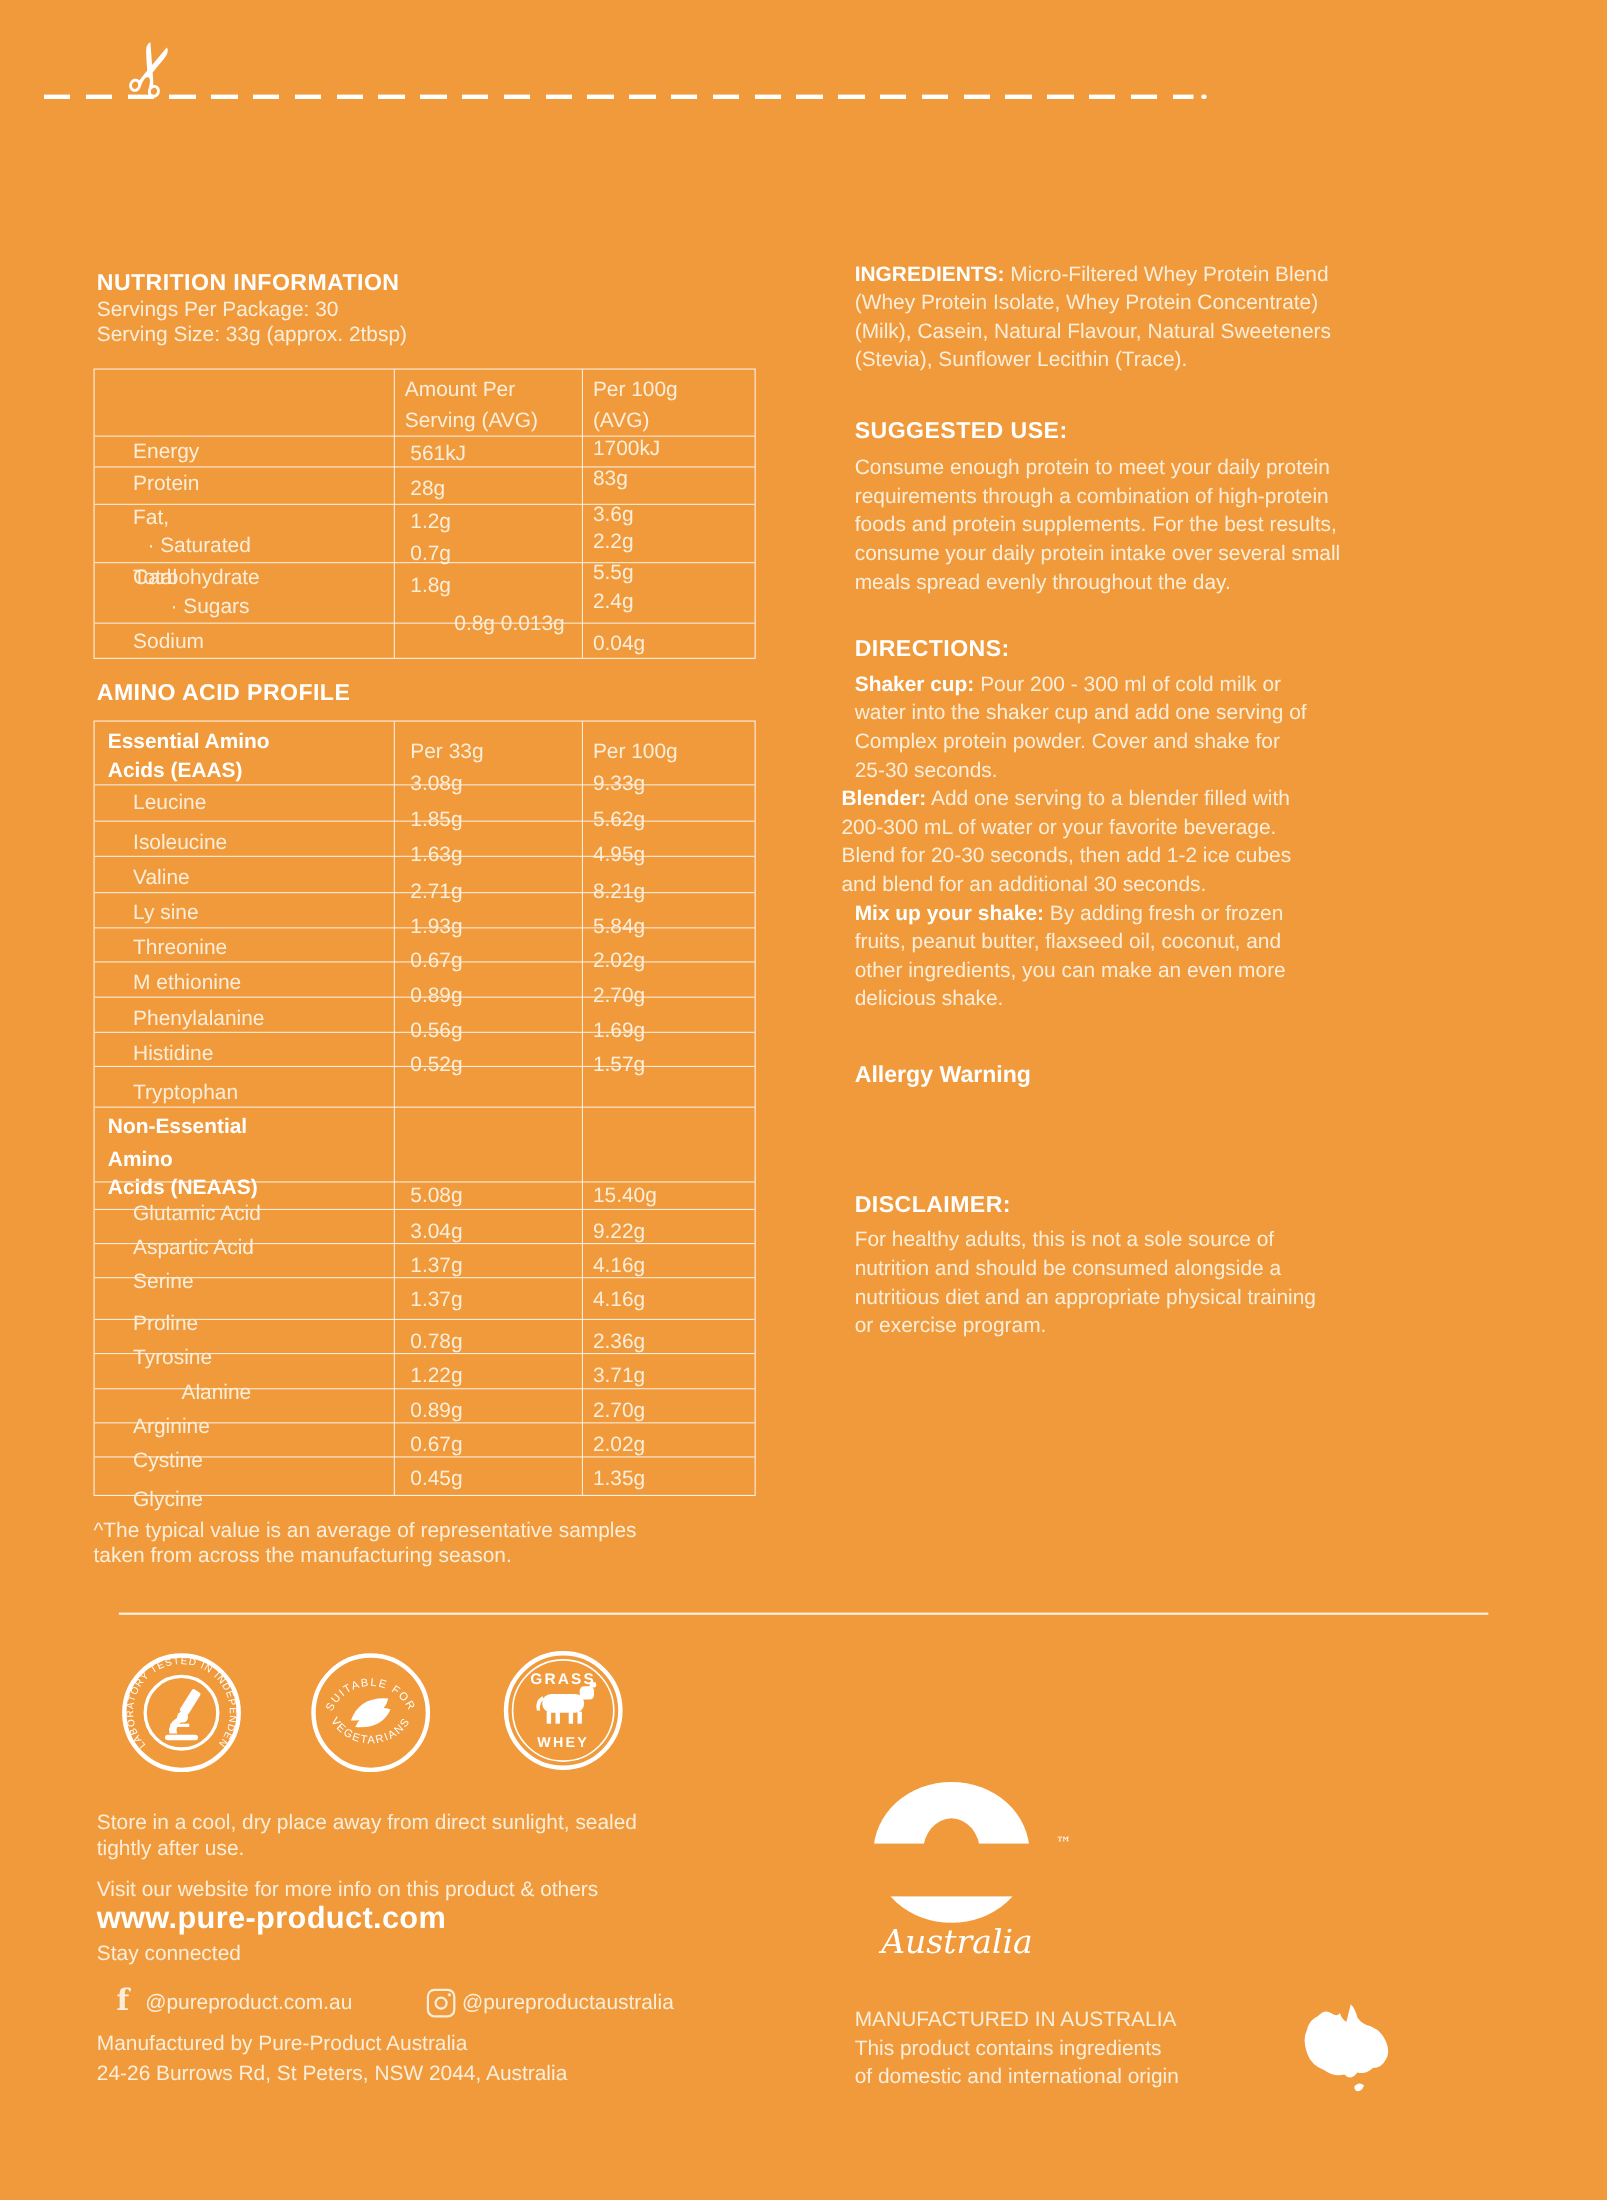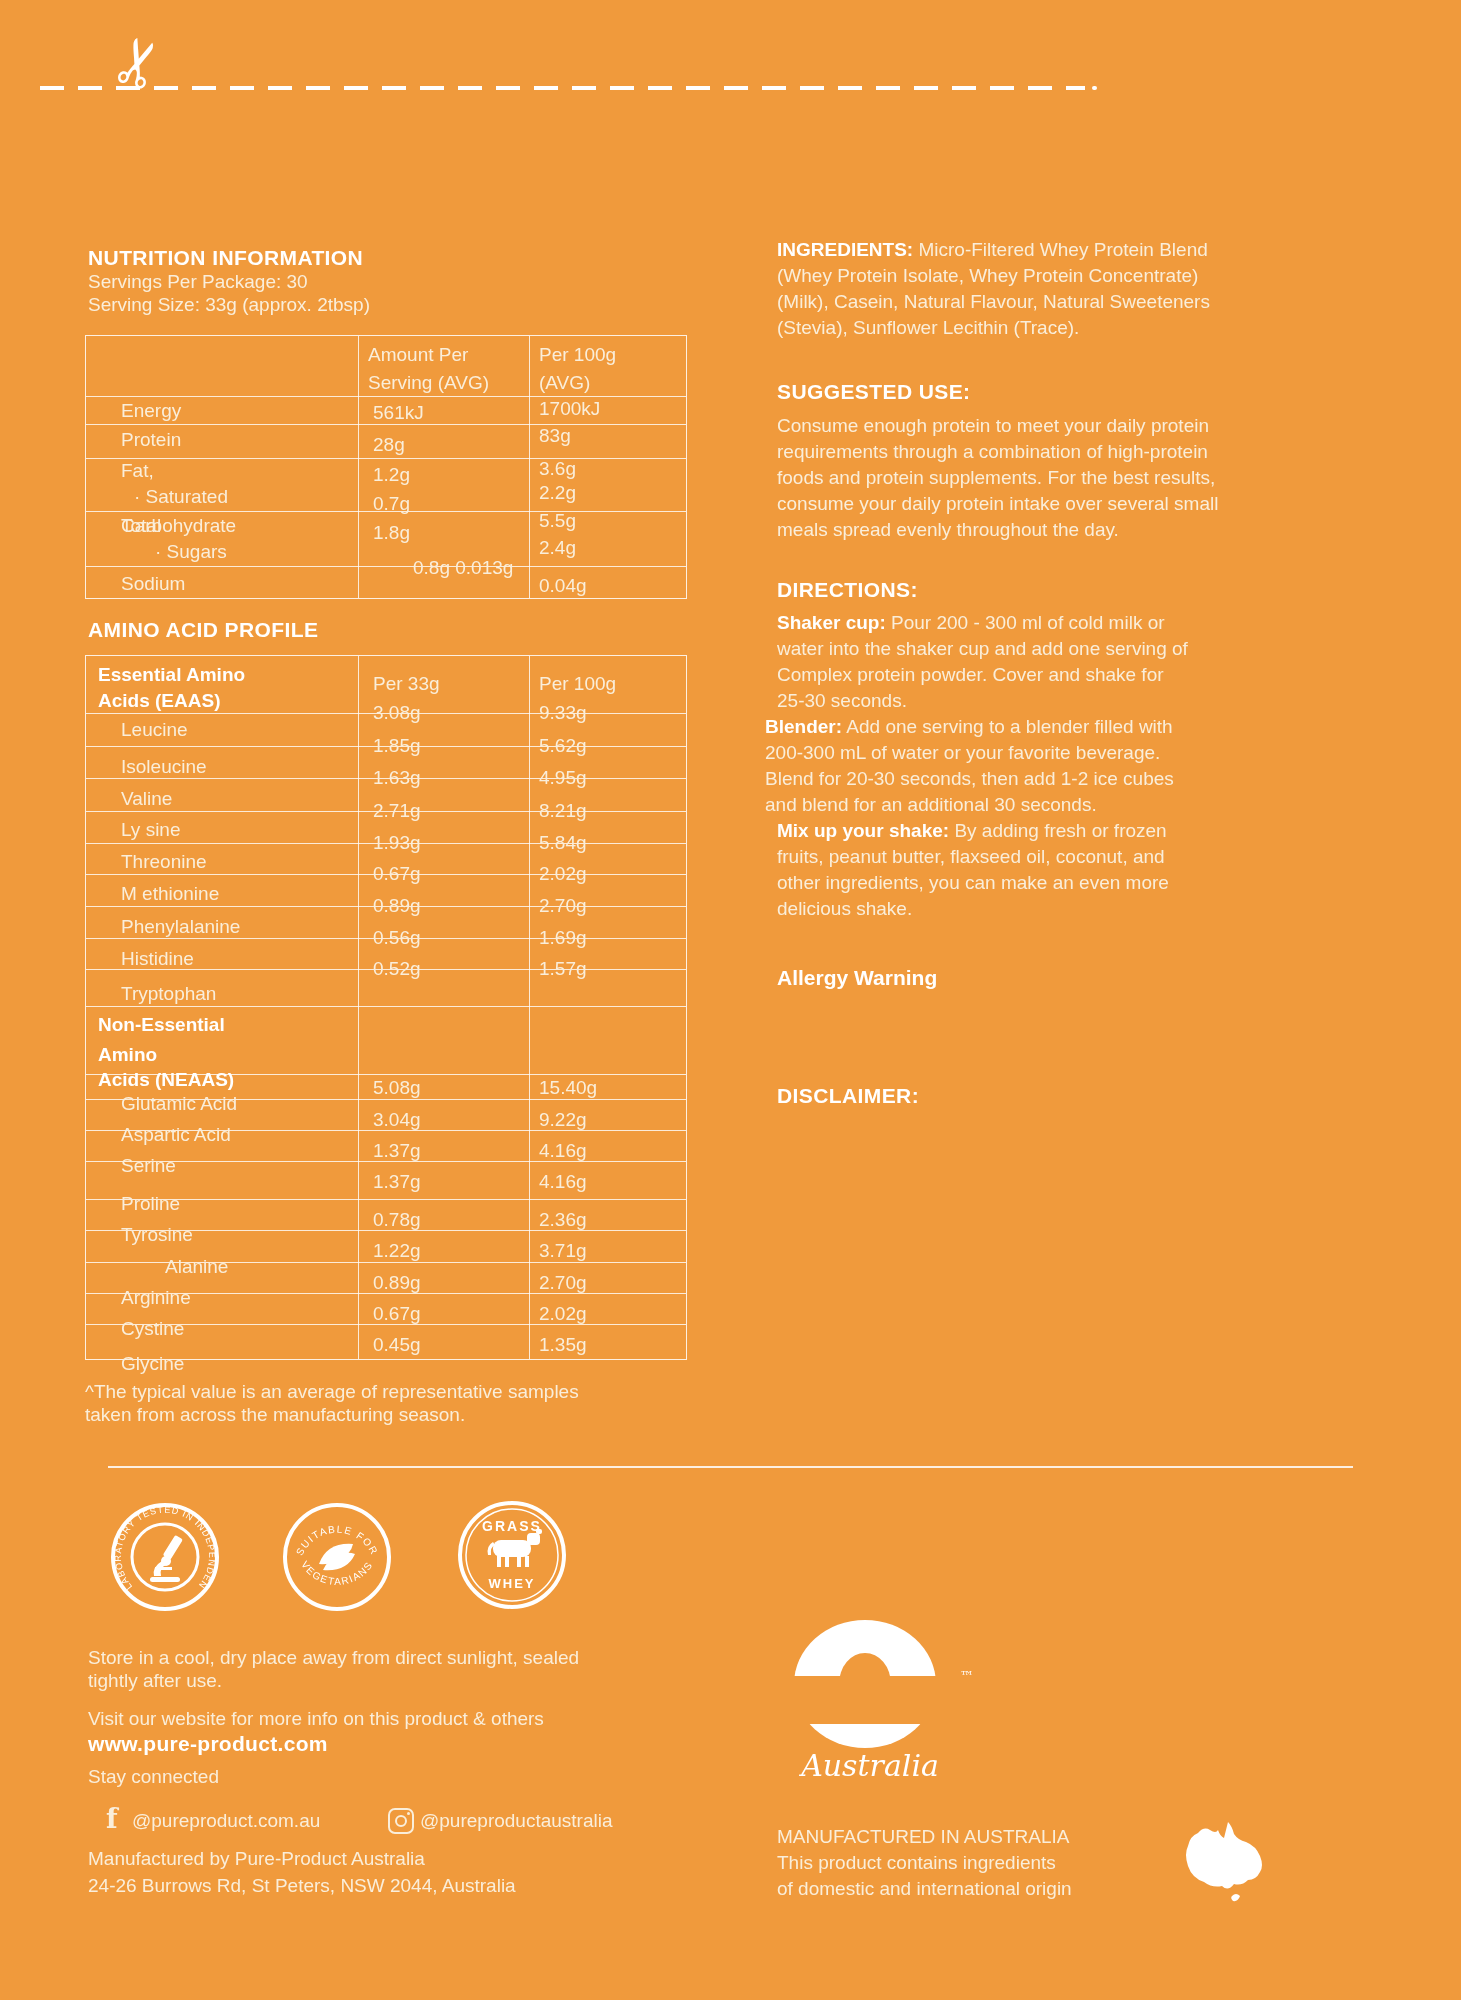"For healthy adults, this is" div.para { html: none -> <div>For healthy adults, this is not a sole source of nutrition and should be consumed alongside a nutritious diet and an appropriate physical training or exercise program.</div> }
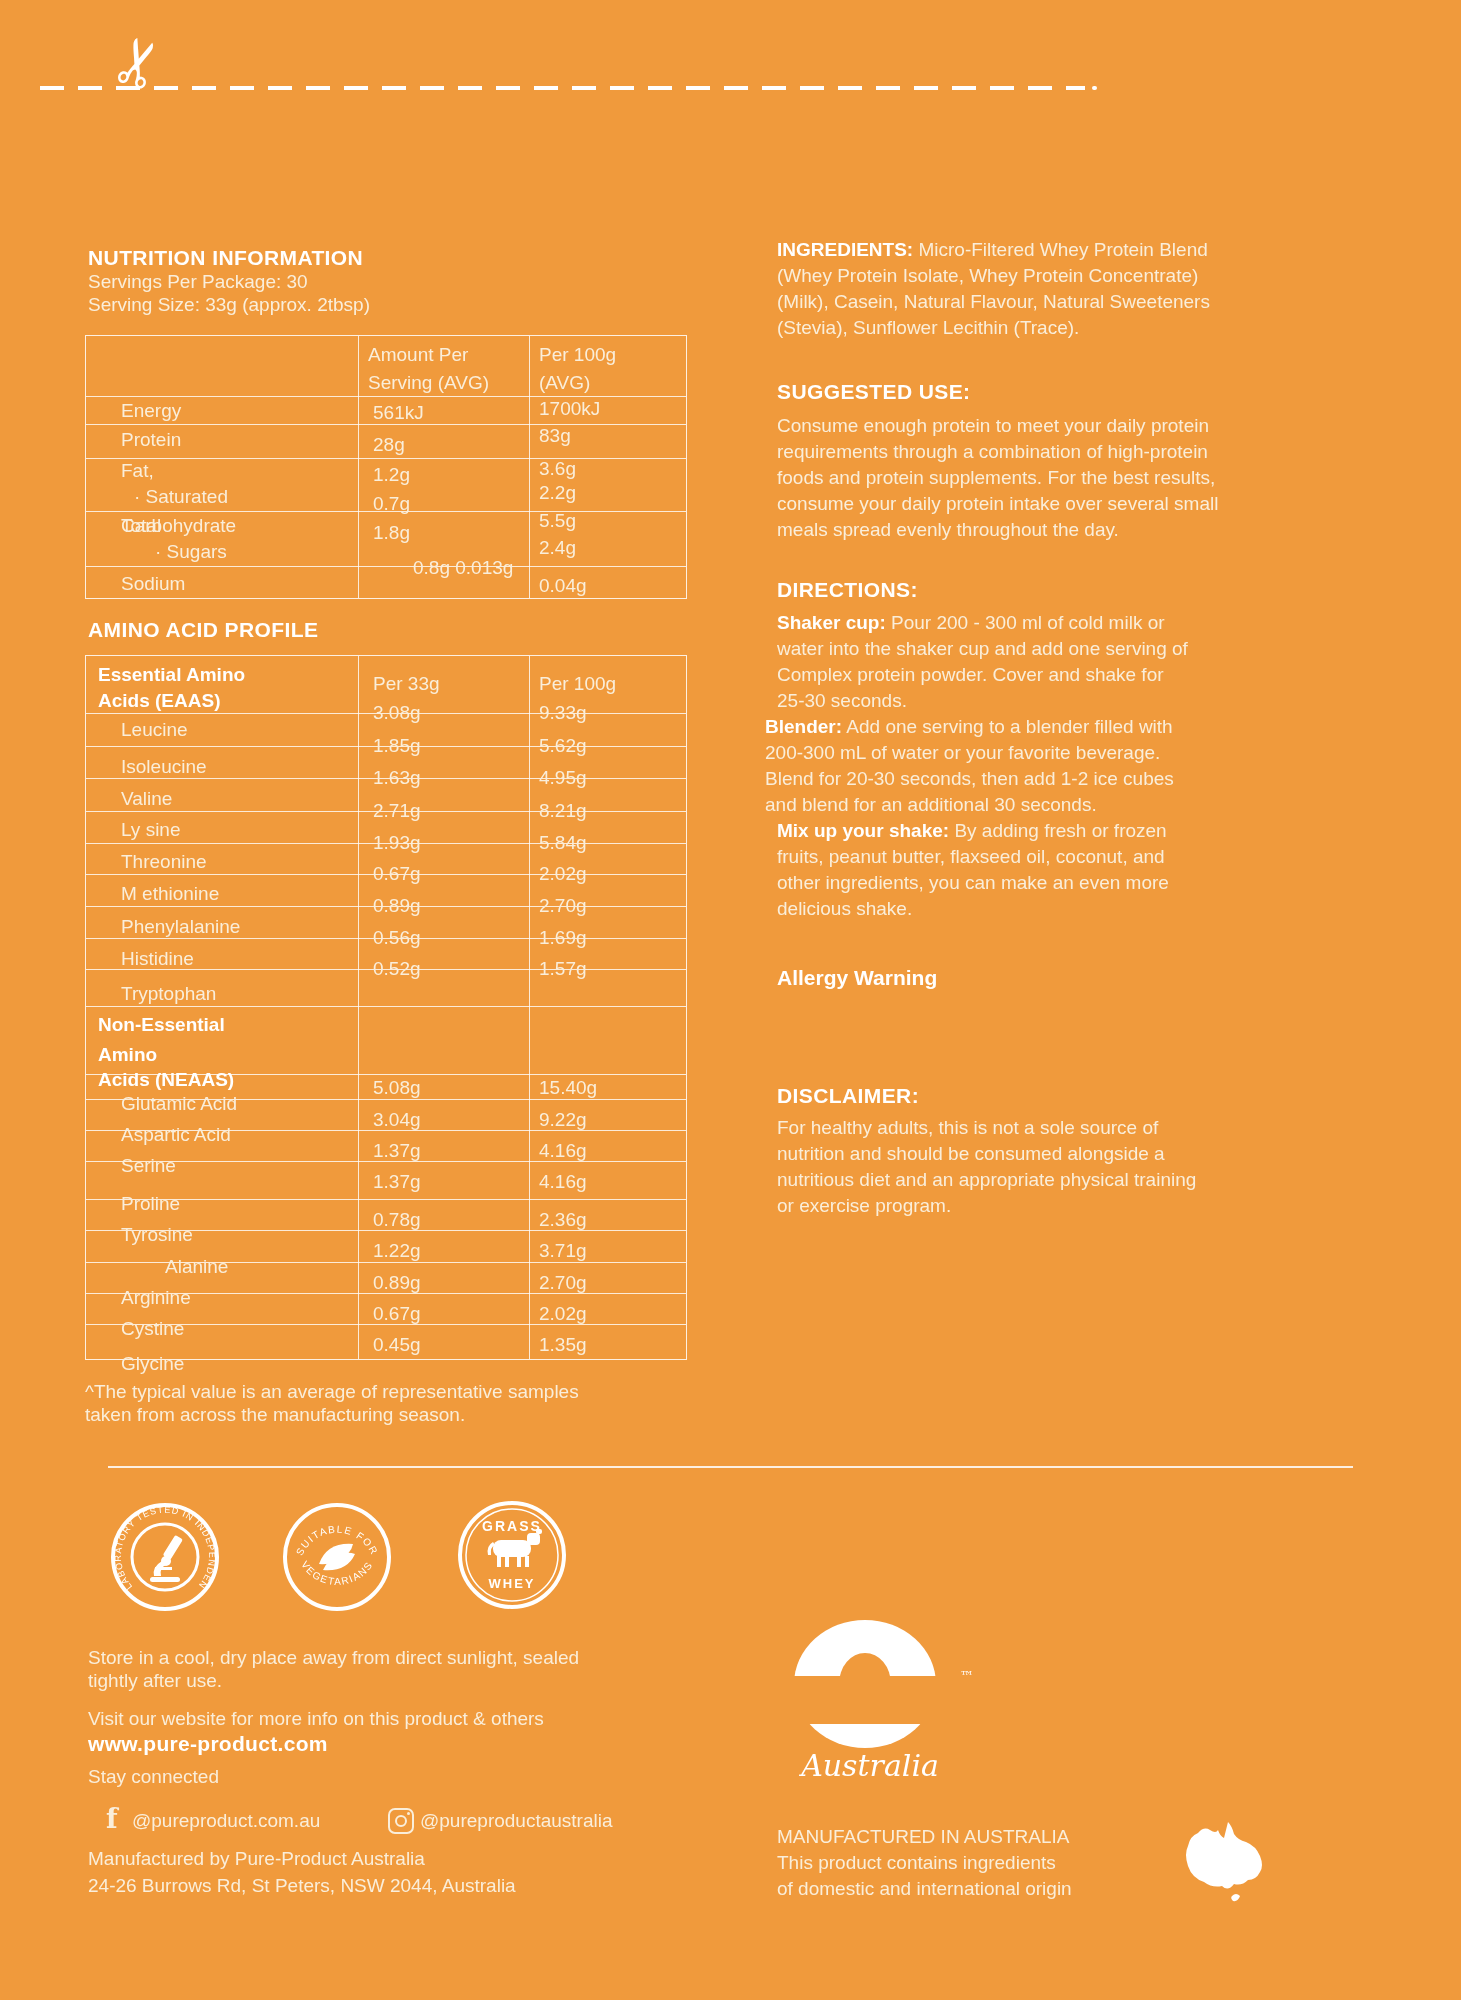"www.pure-product.com" div.t { font-size: 21px -> 28px }
